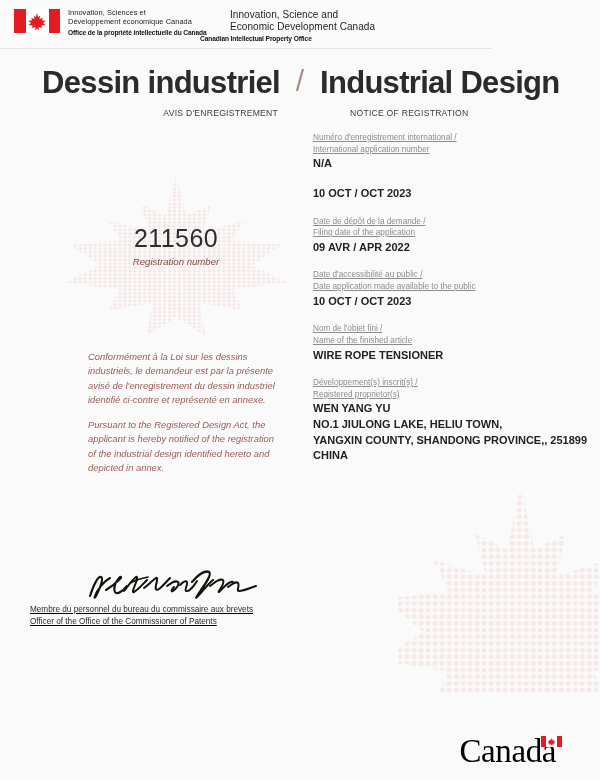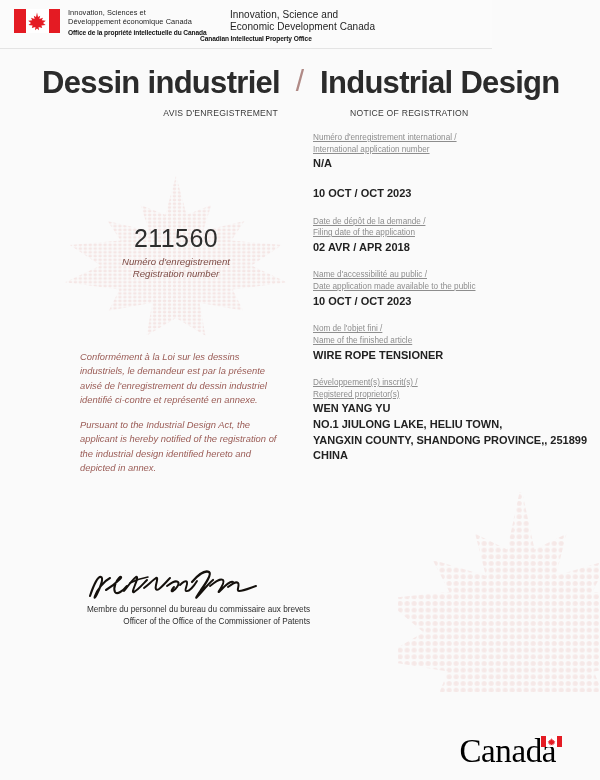"02 AVR / APR 2018" span.ln { text: 02 AVR / APR 2018 -> 09 AVR / APR 2022 }
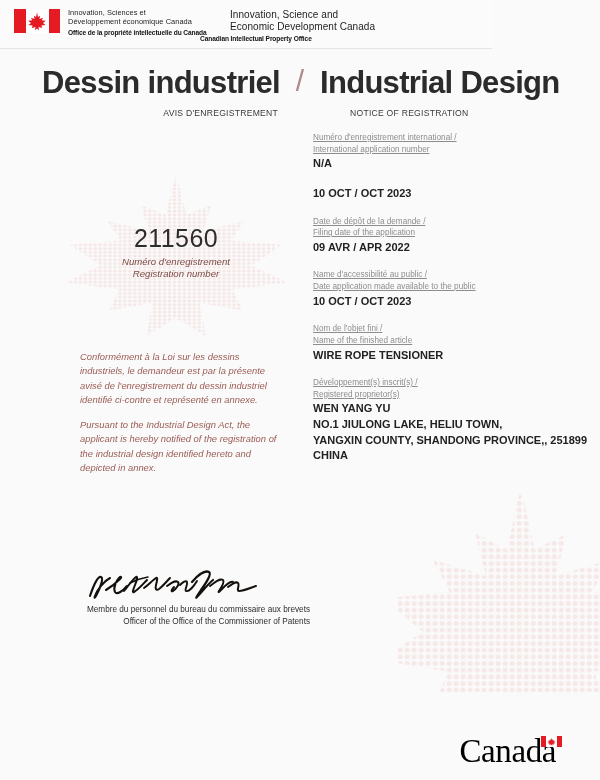"Numéro d'enregistrement" div { html: <div>Numéro d'enregistrement</div> -> none }
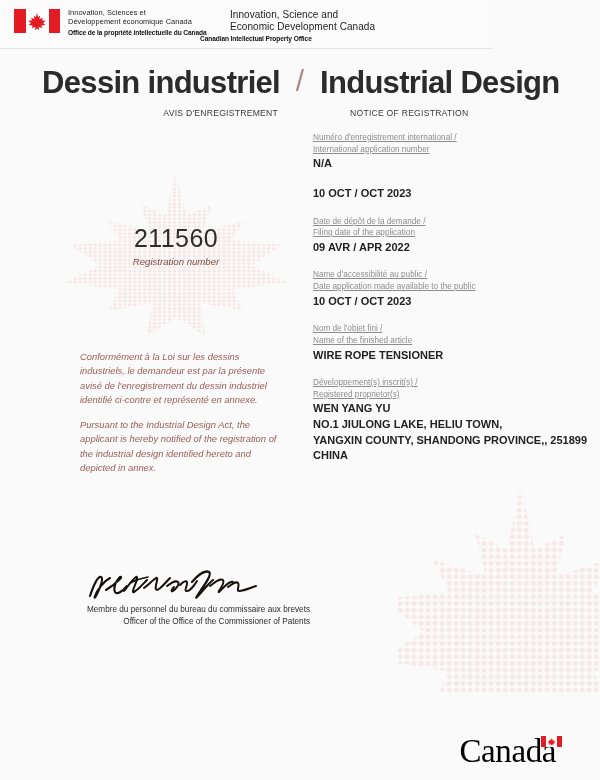"Name d'accessibilité au public /" div { text: Name -> Date }
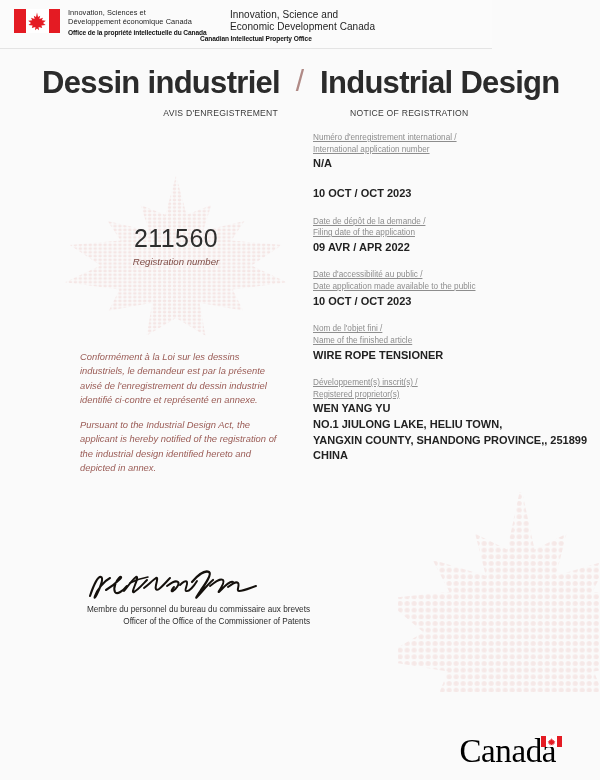"Conformément à la Loi sur" .legal p { margin: 0 0 11px 8px -> 0 0 11px 16px }
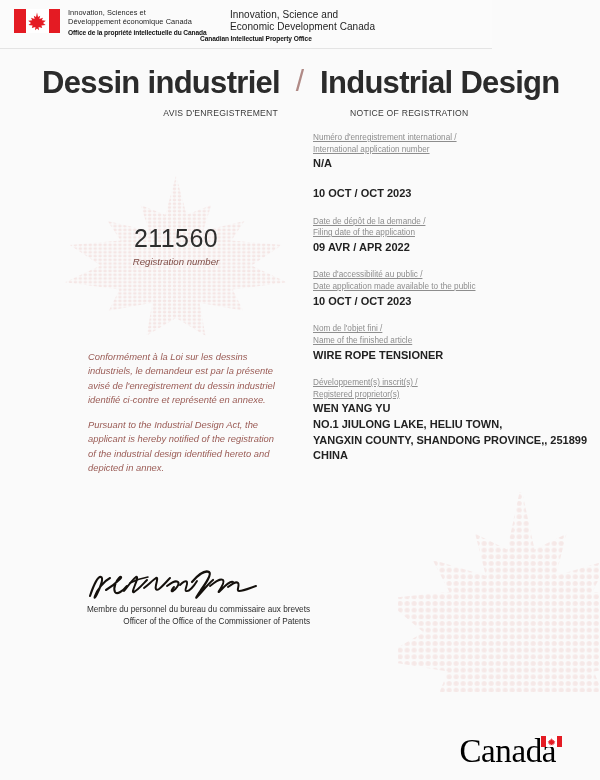"Pursuant to the Industrial Design" p { text: Industrial -> Registered }
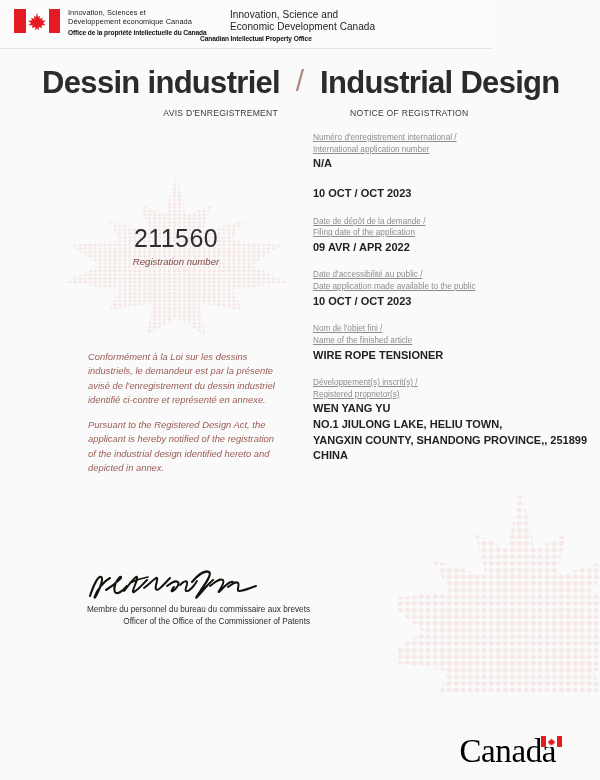"Membre du personnel du bureau" .signature { text-align: right -> left; text-decoration: none -> underline }
